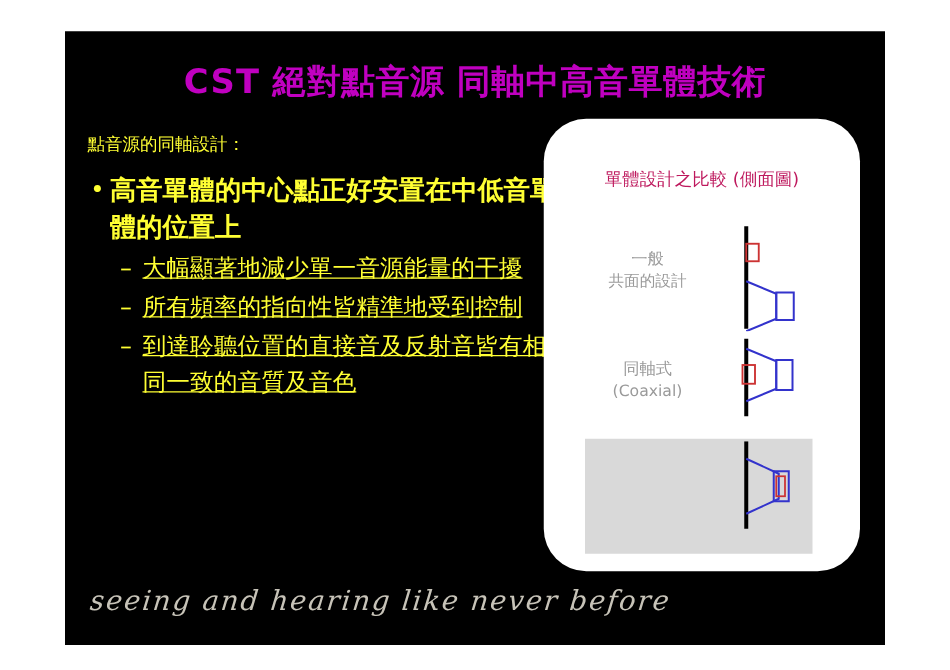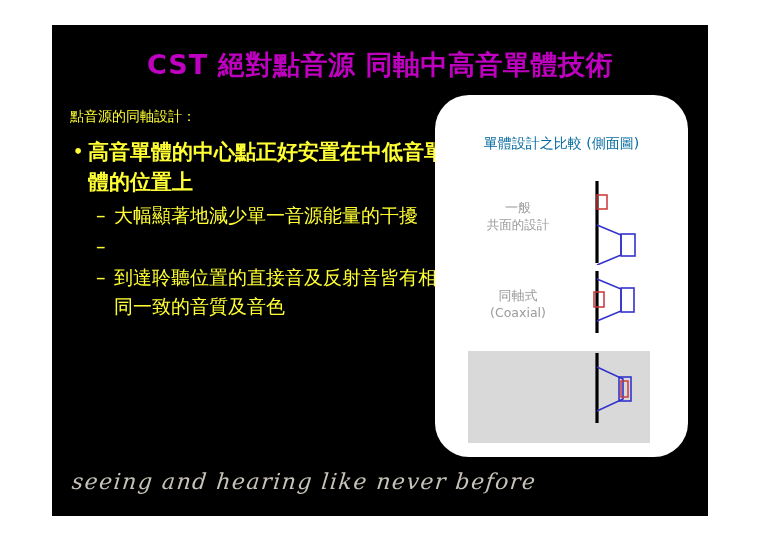"單體設計之比較 (側面圖)" .panel-title { color: #0369a1 -> #be185d }
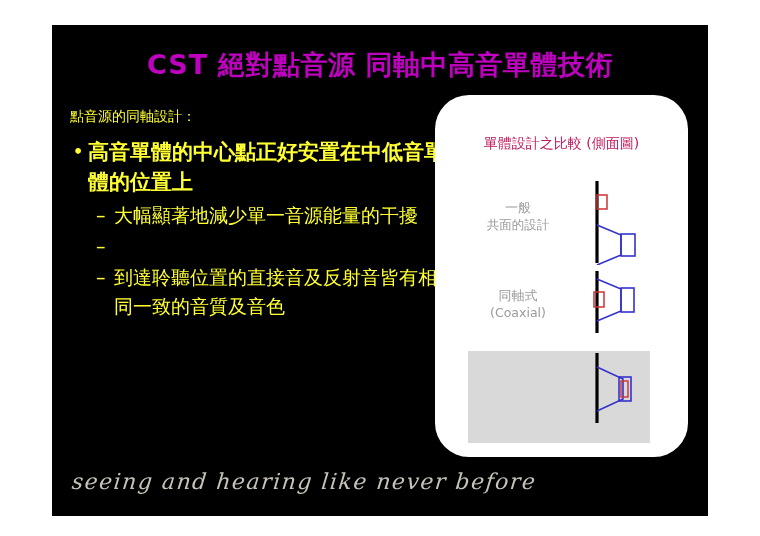"大幅顯著地減少單一音源能量的干擾" .bullet-l2 .txt { text-decoration: none -> underline }
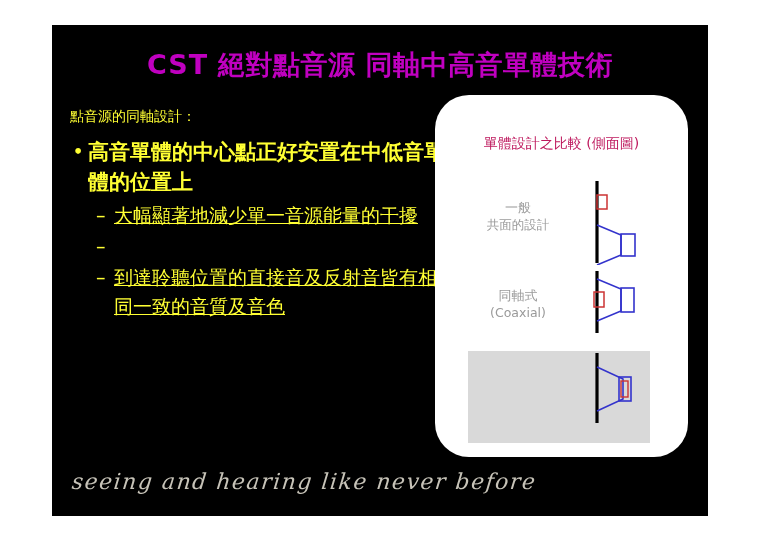"所有頻率的指向性皆精準地受到控制" span.txt { html: none -> <span>所有頻率的指向性皆精準地受到控制</span> }
